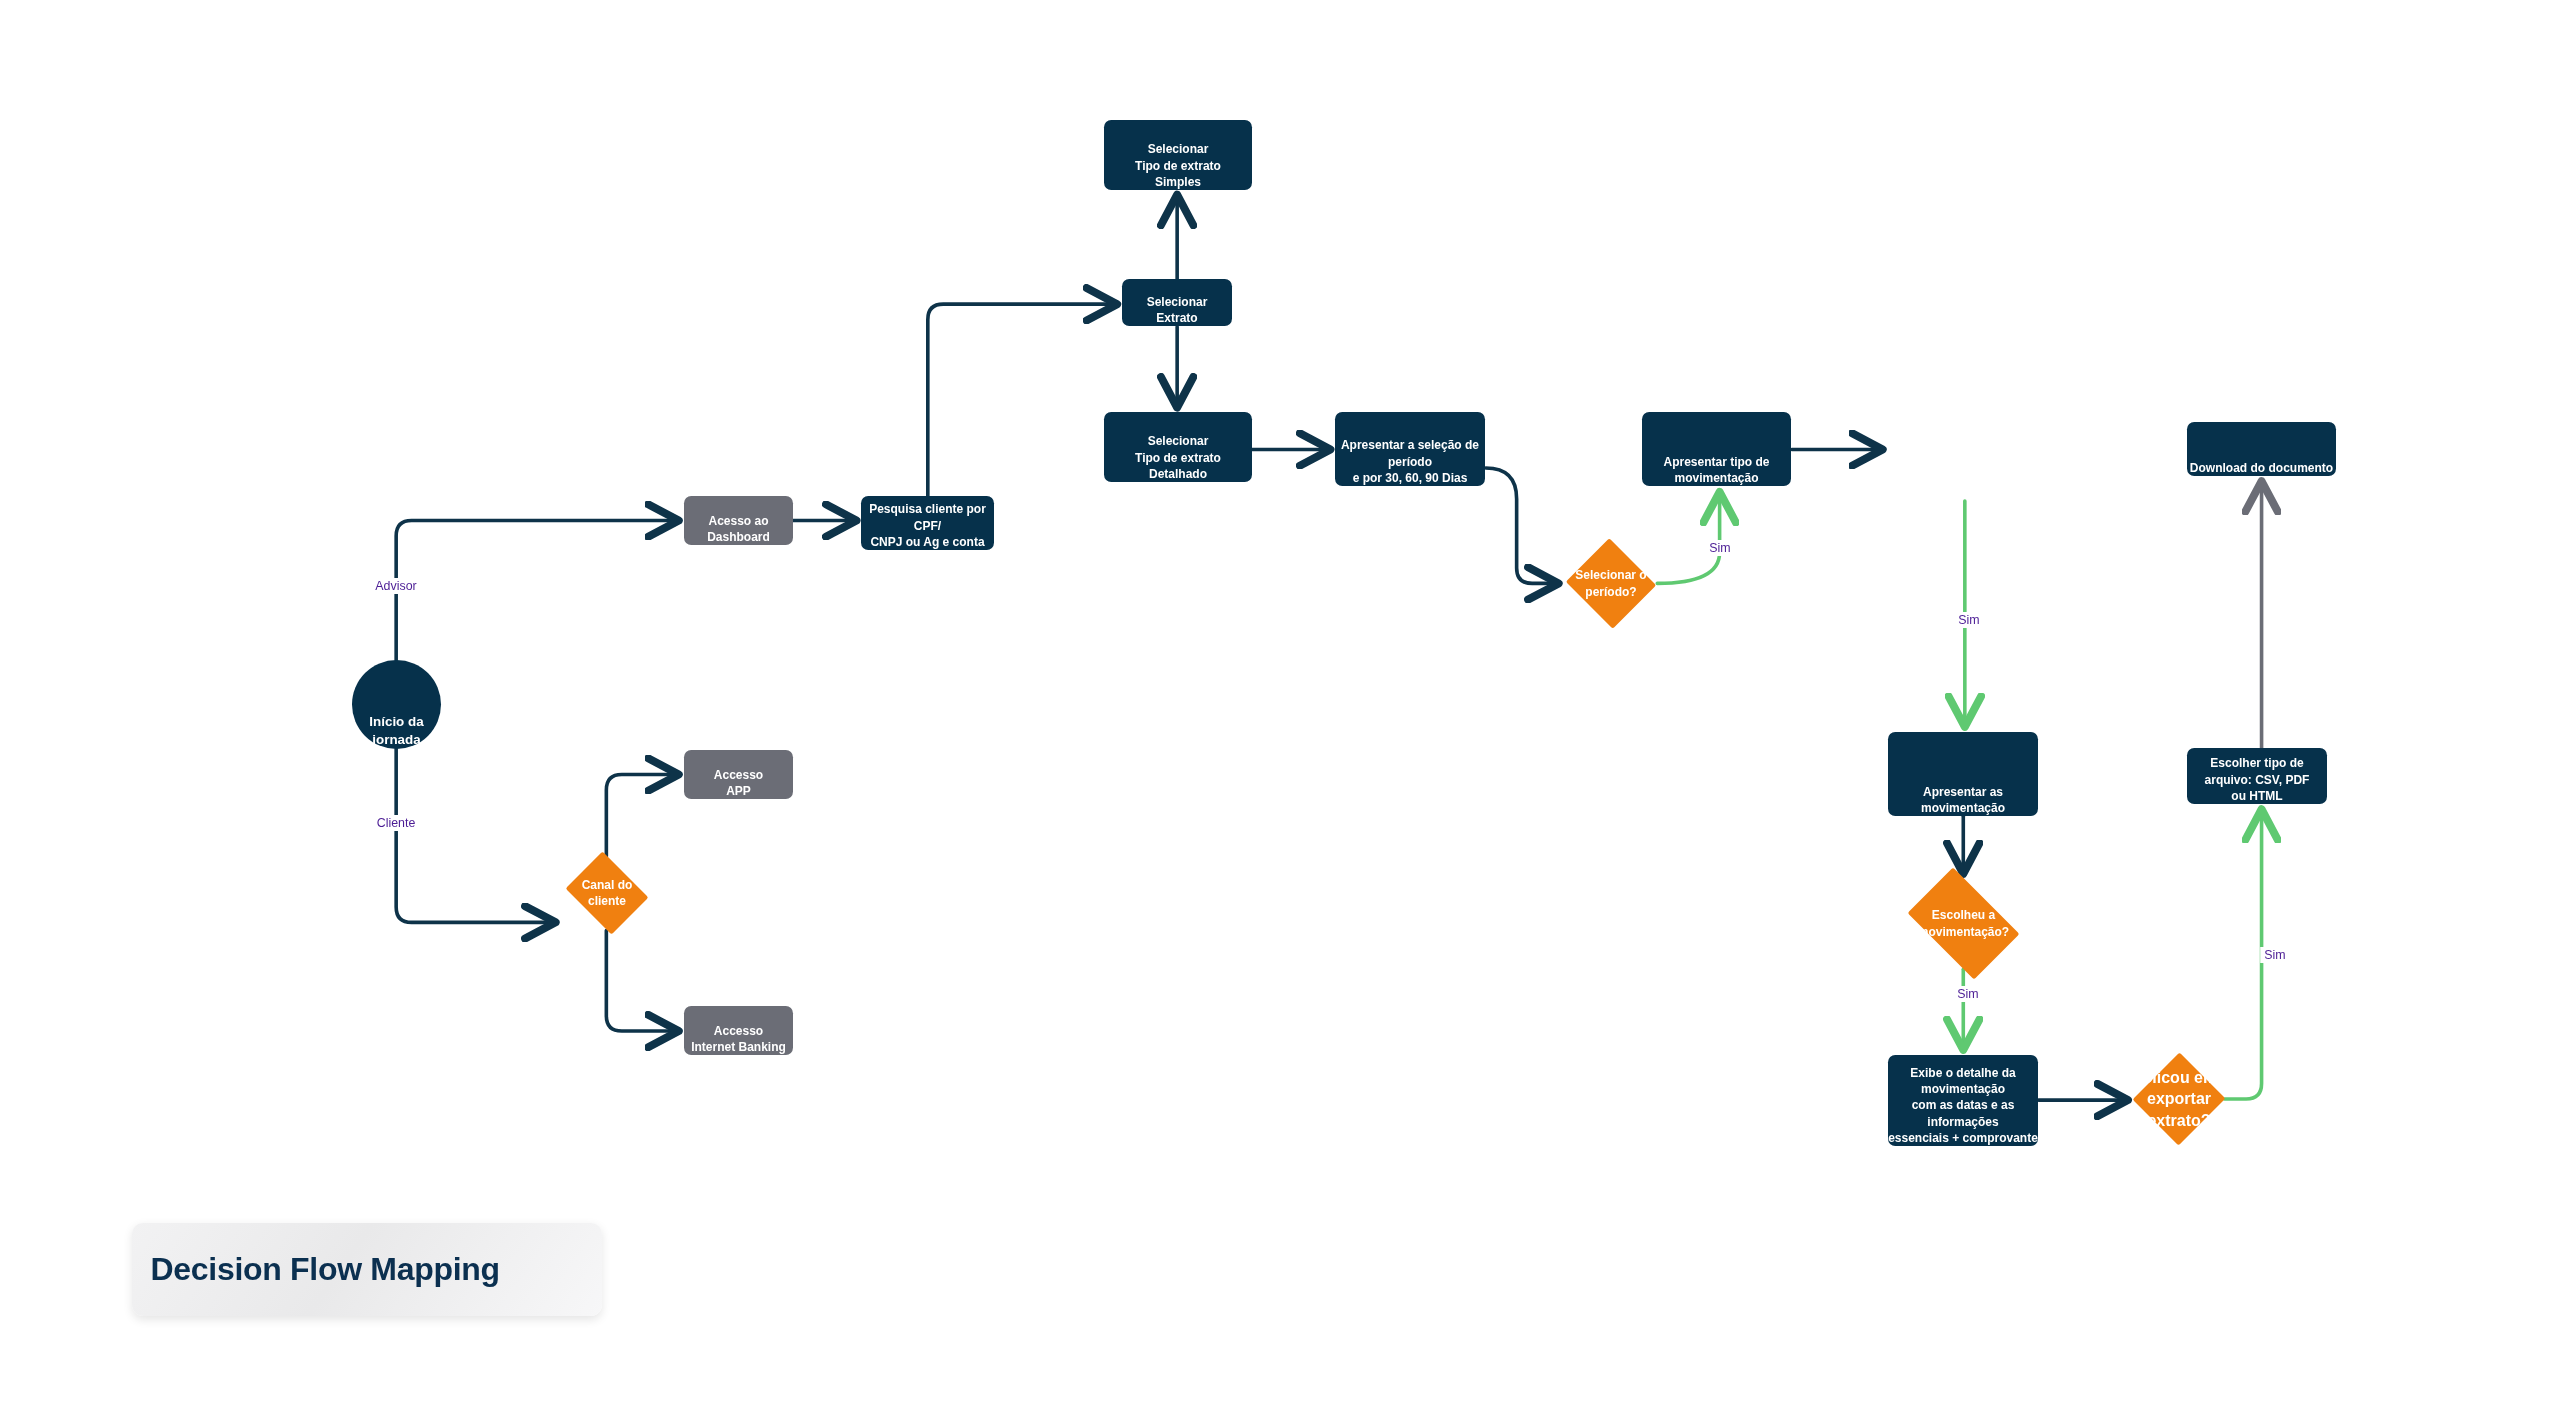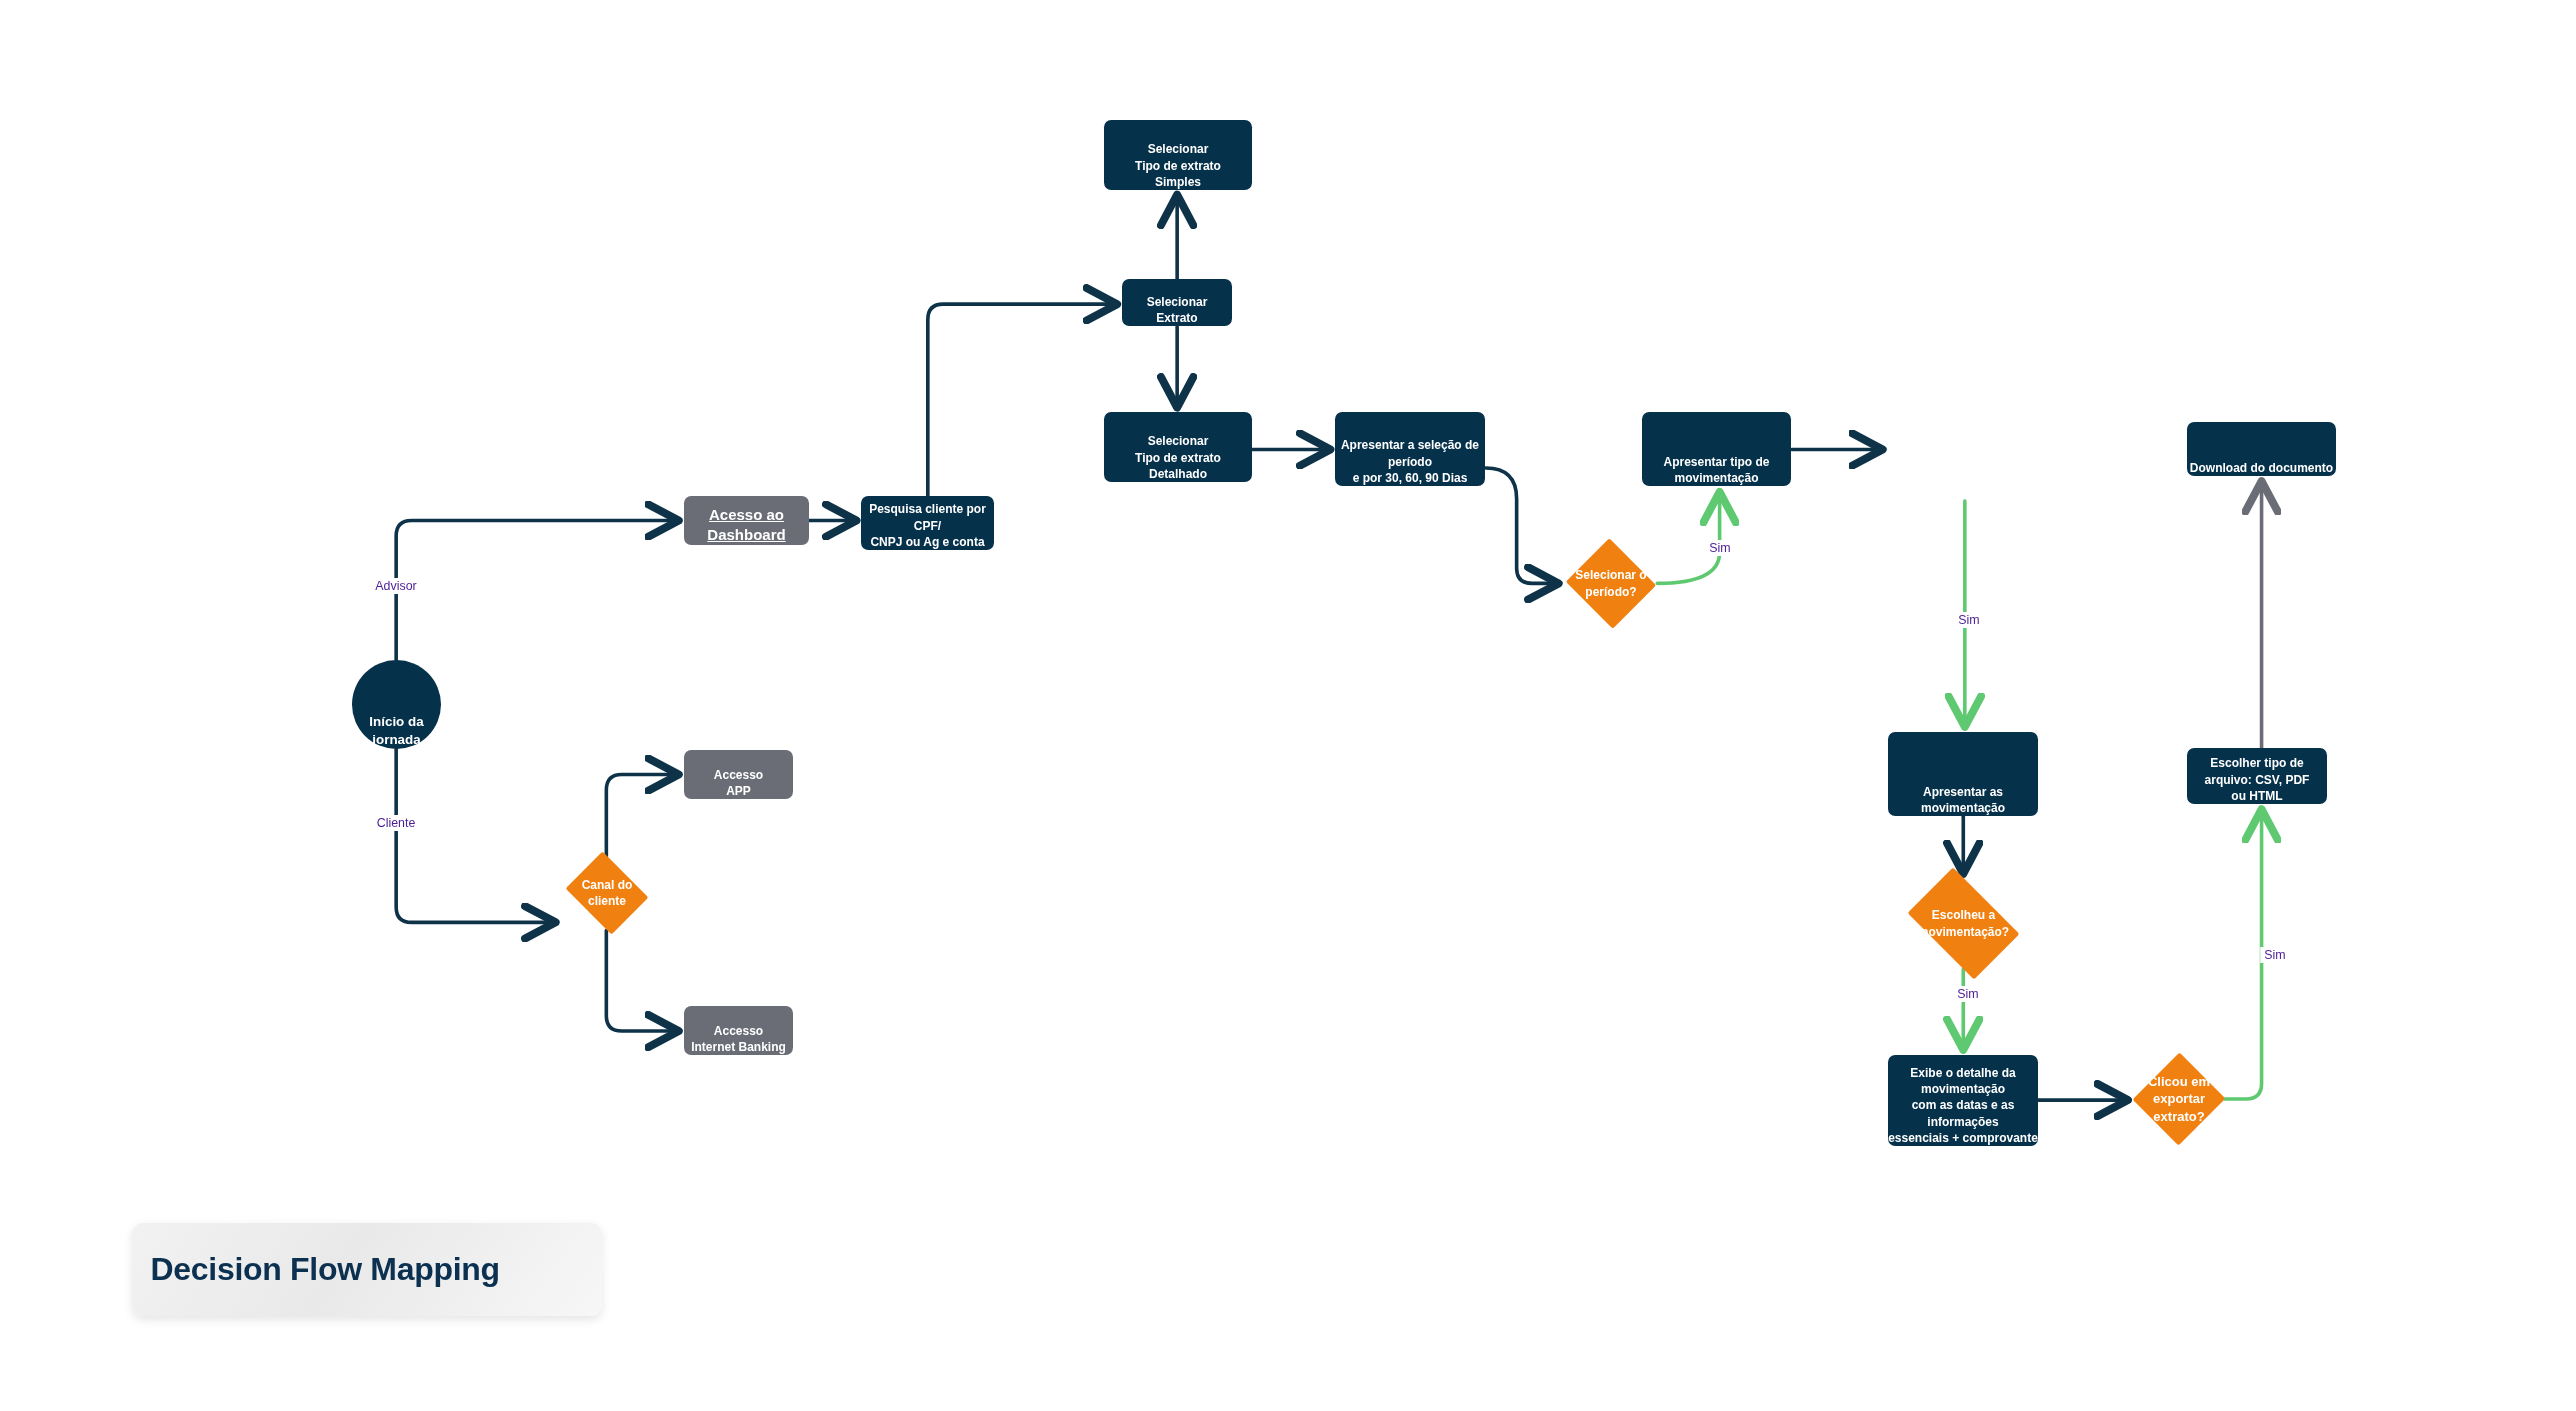"Acesso ao Dashboard" div.node { font-size: 15px -> 12px; text-decoration: underline -> none; width: 125px -> 109px }
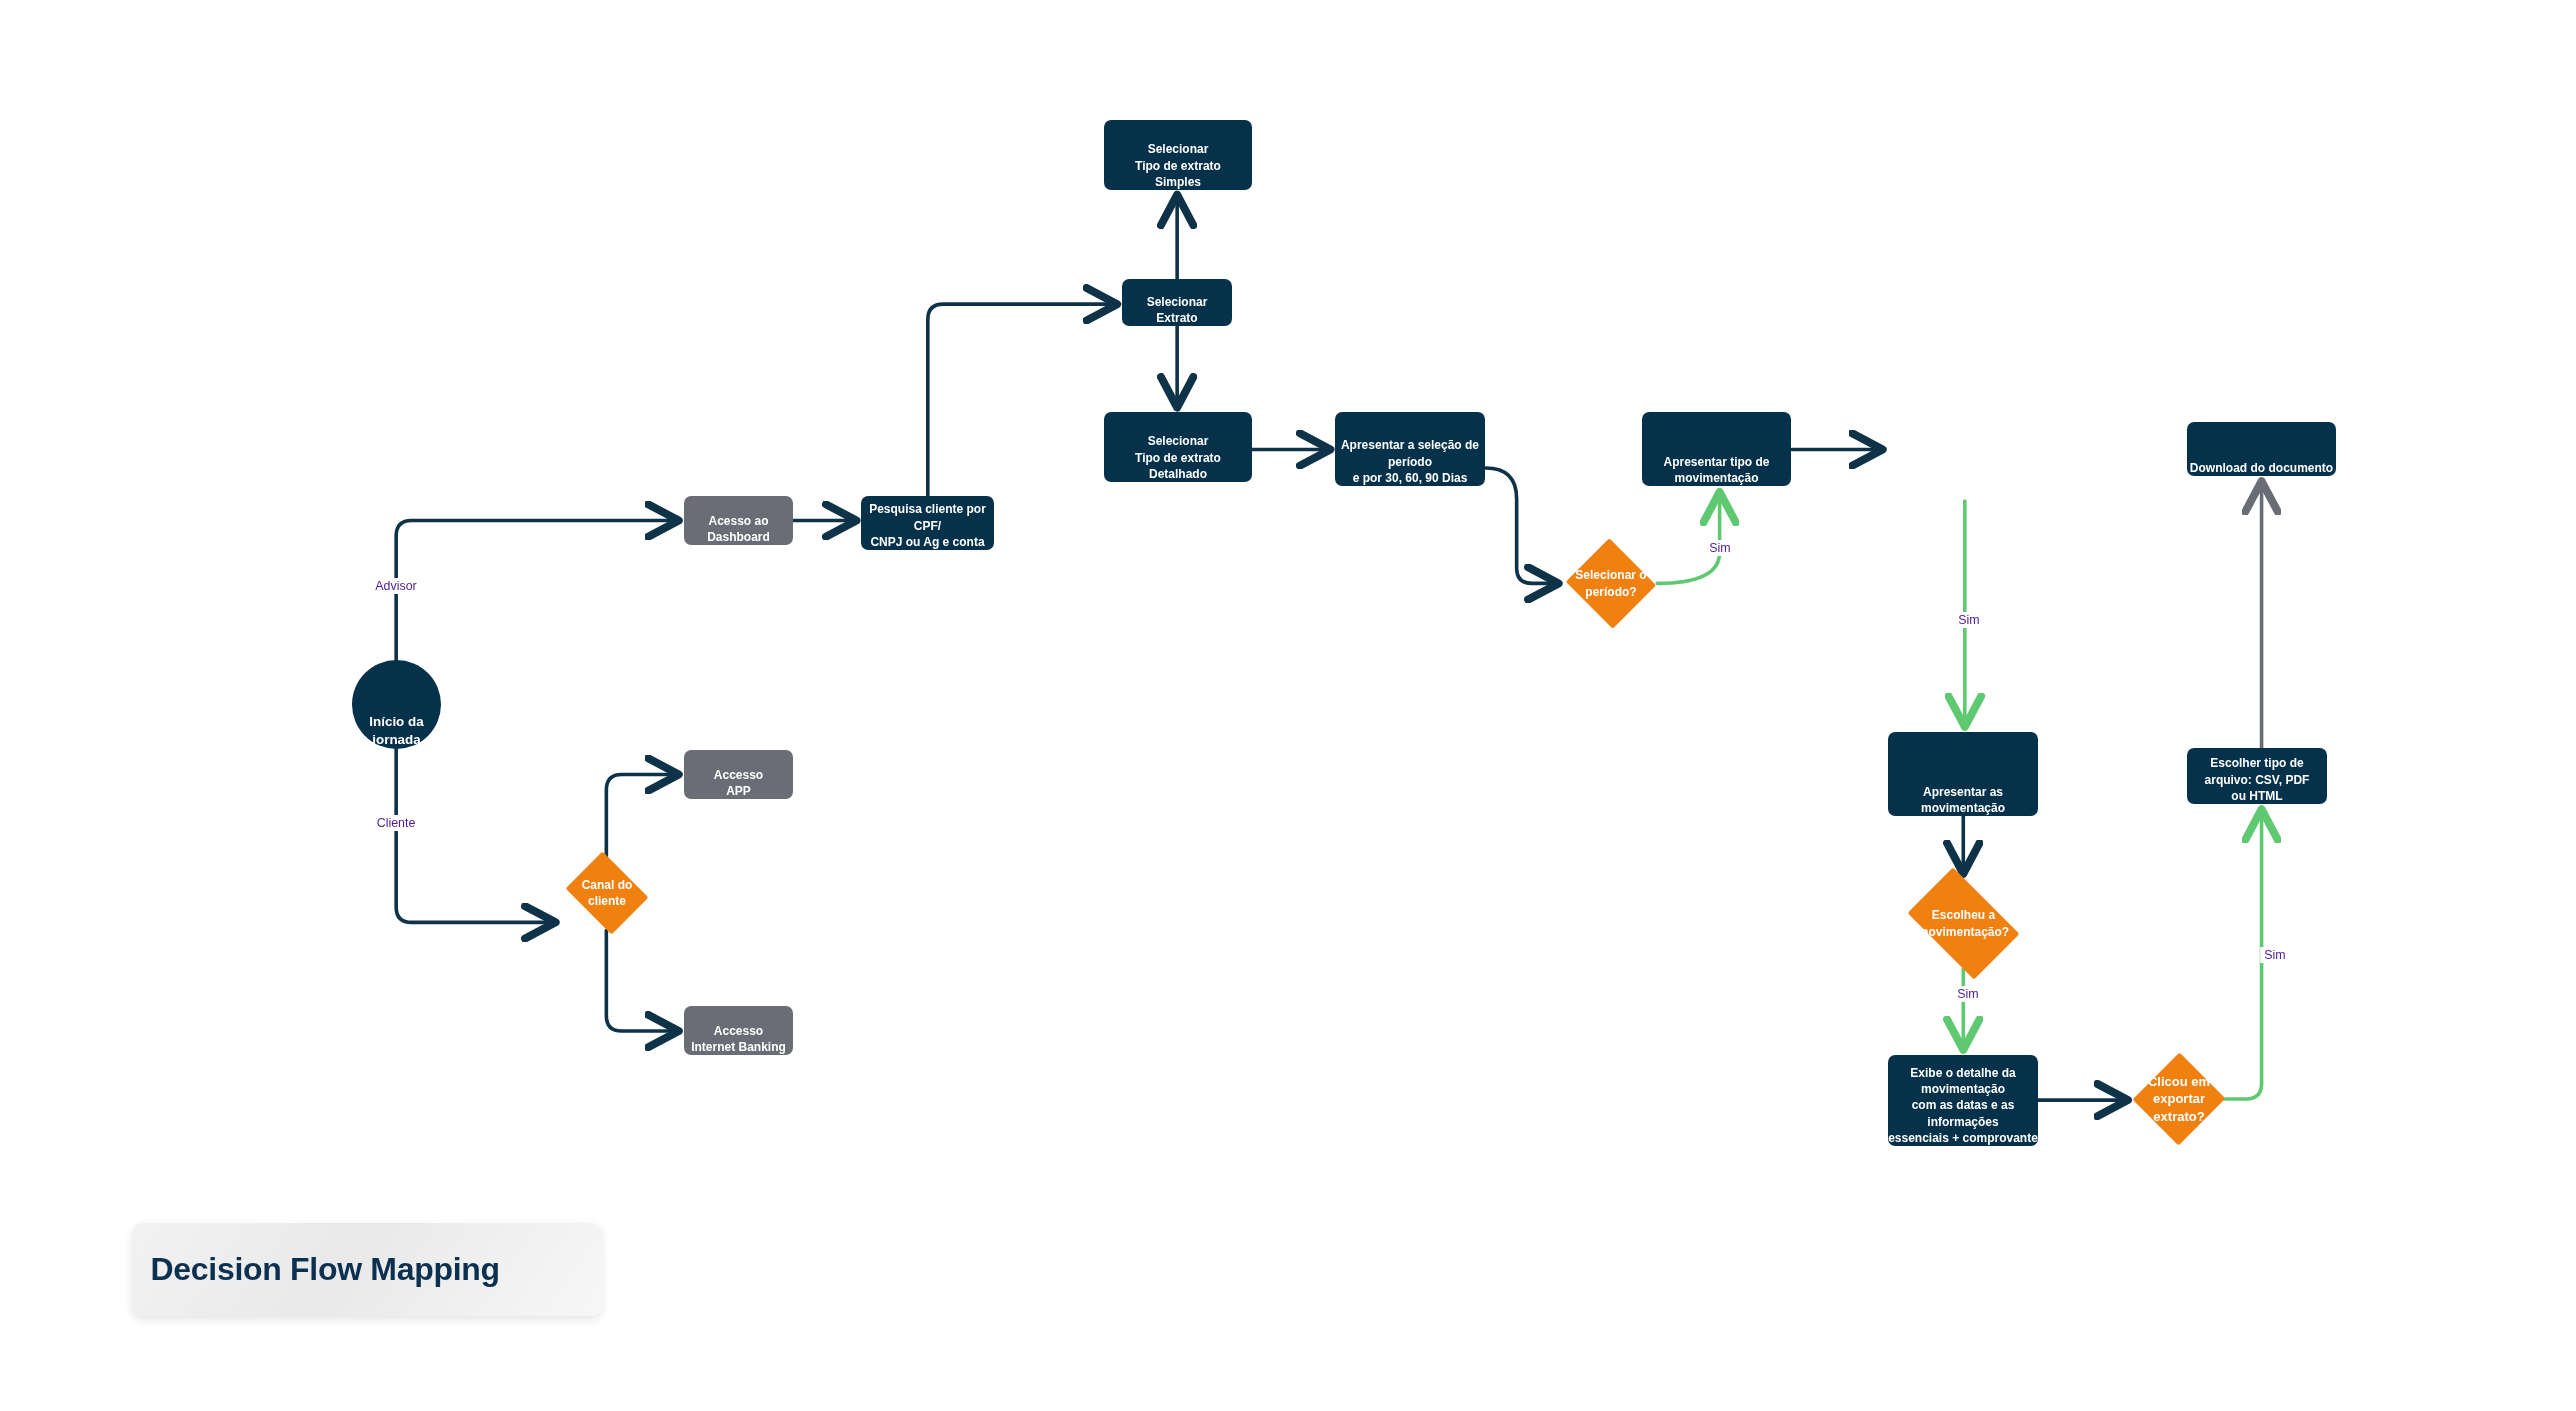"Clicou em" div.diamond-label { font-size: 13px -> 16px }
